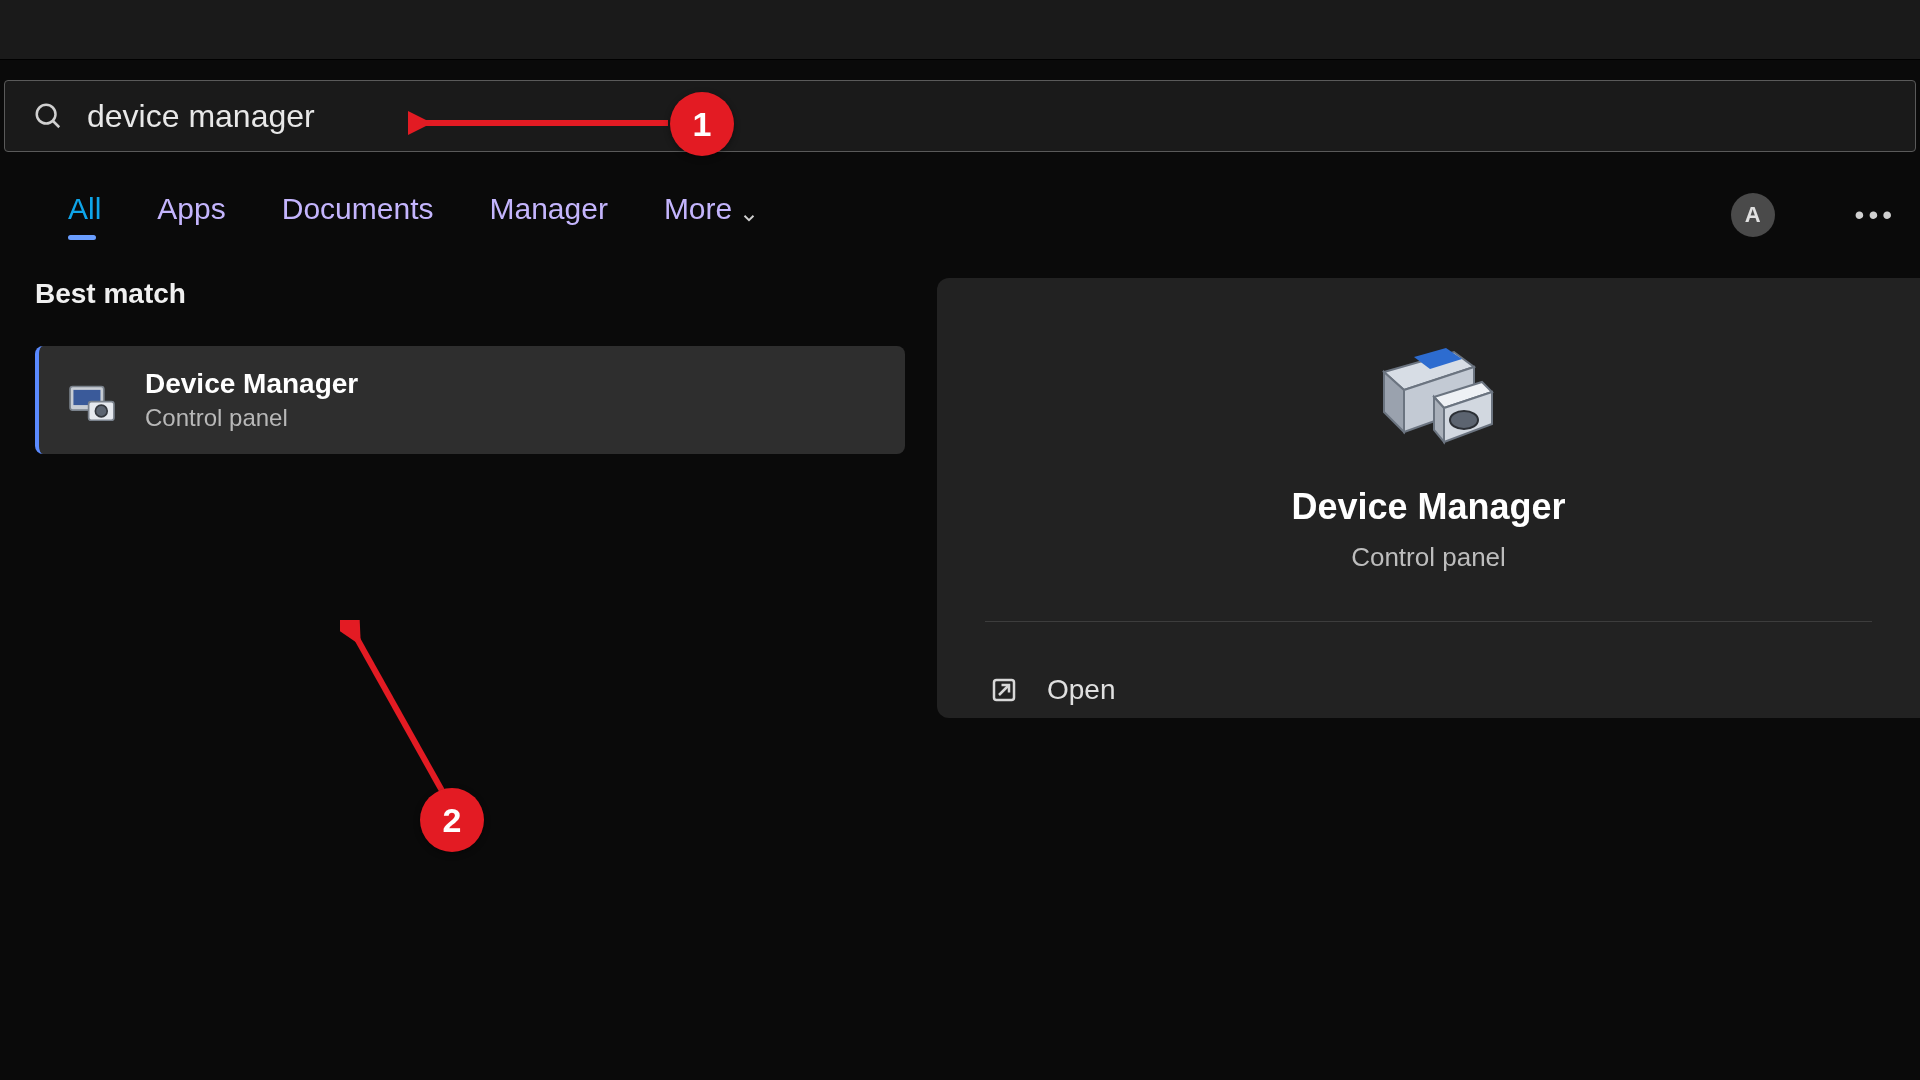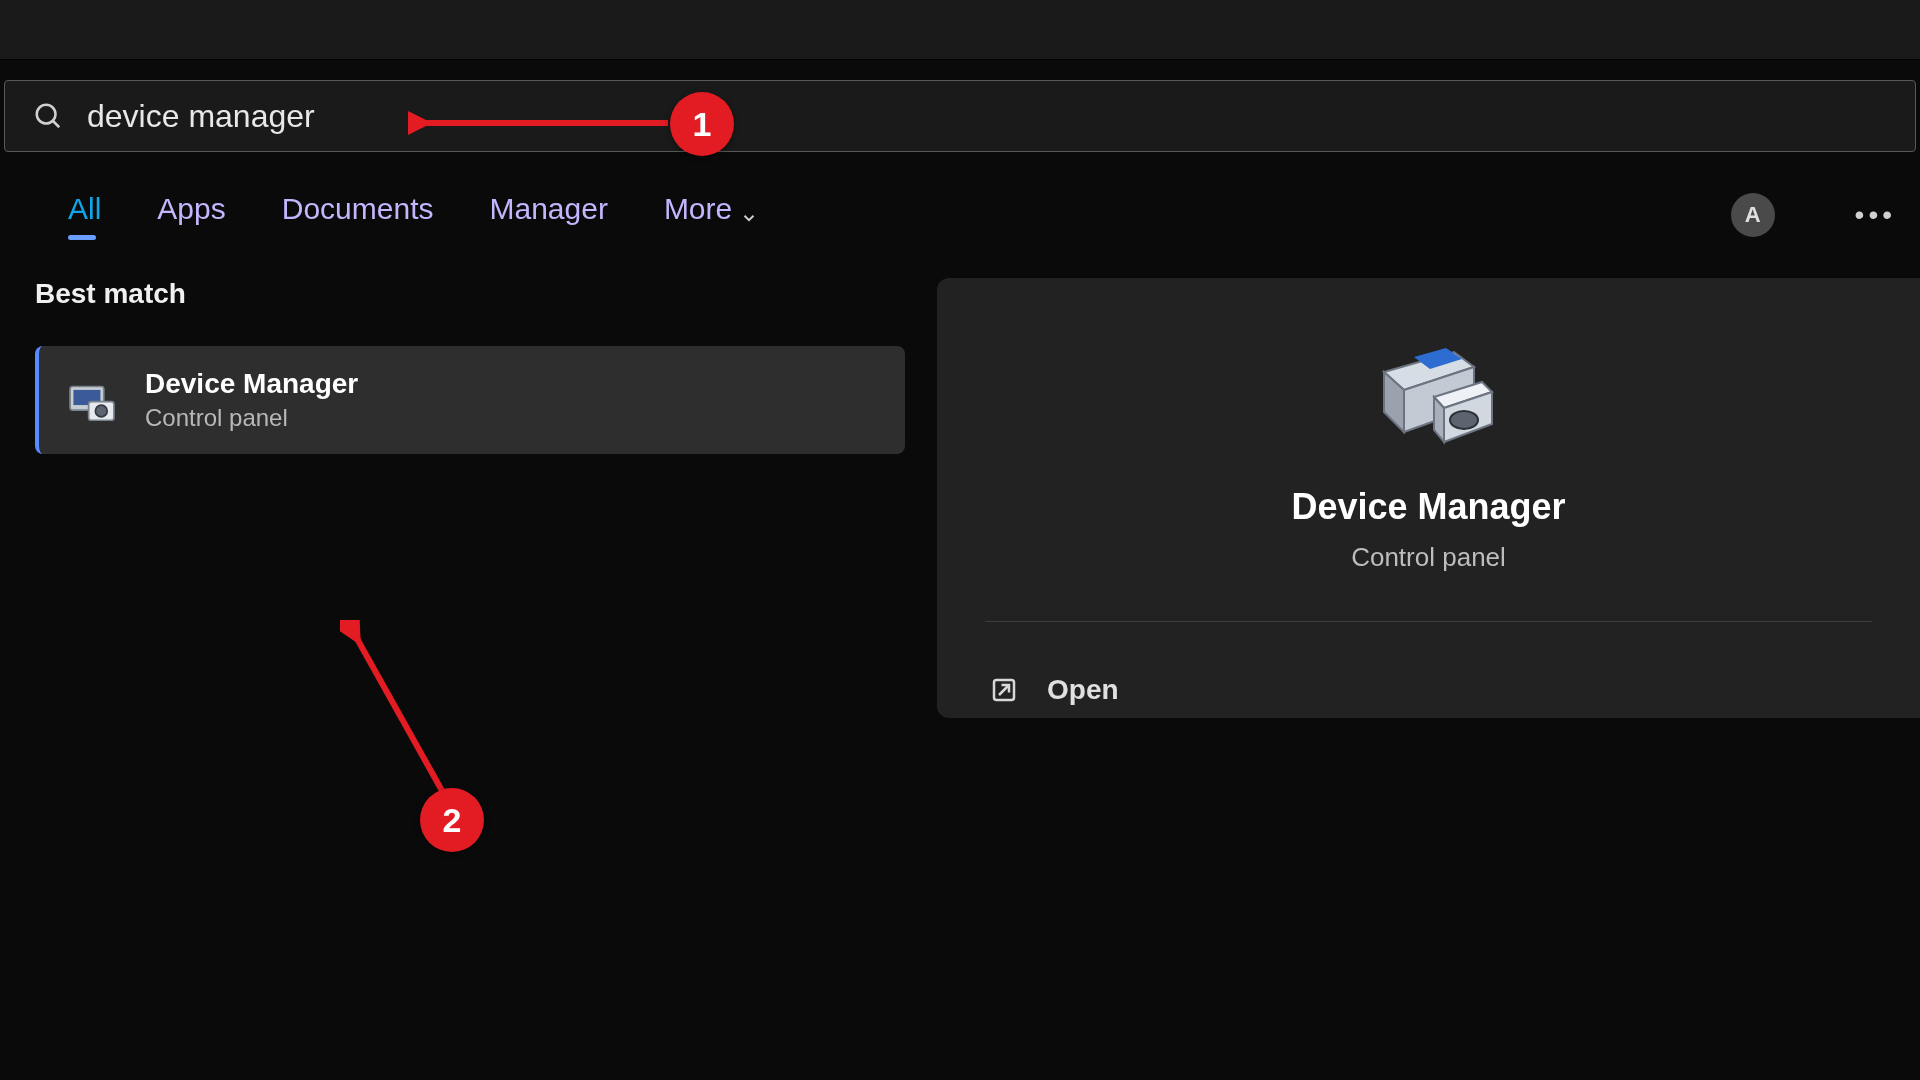"Open" .action-list { font-weight: bold -> none }
